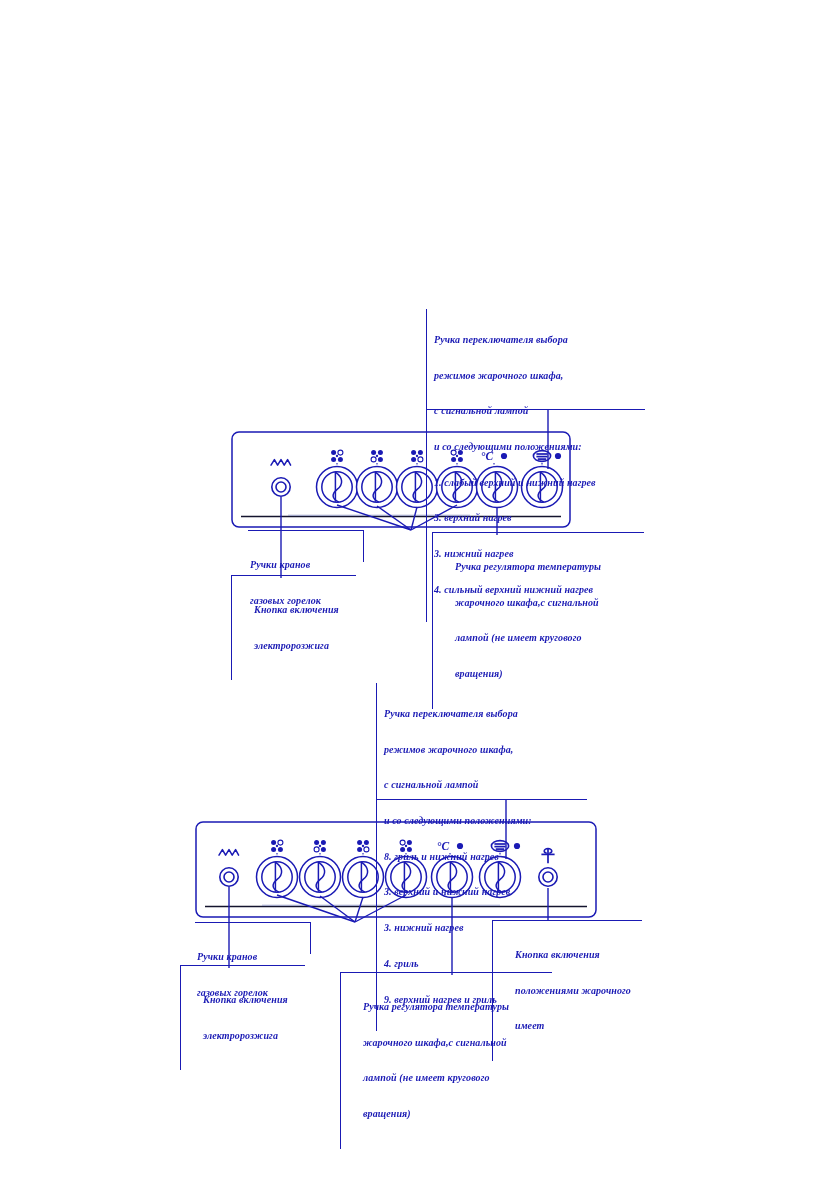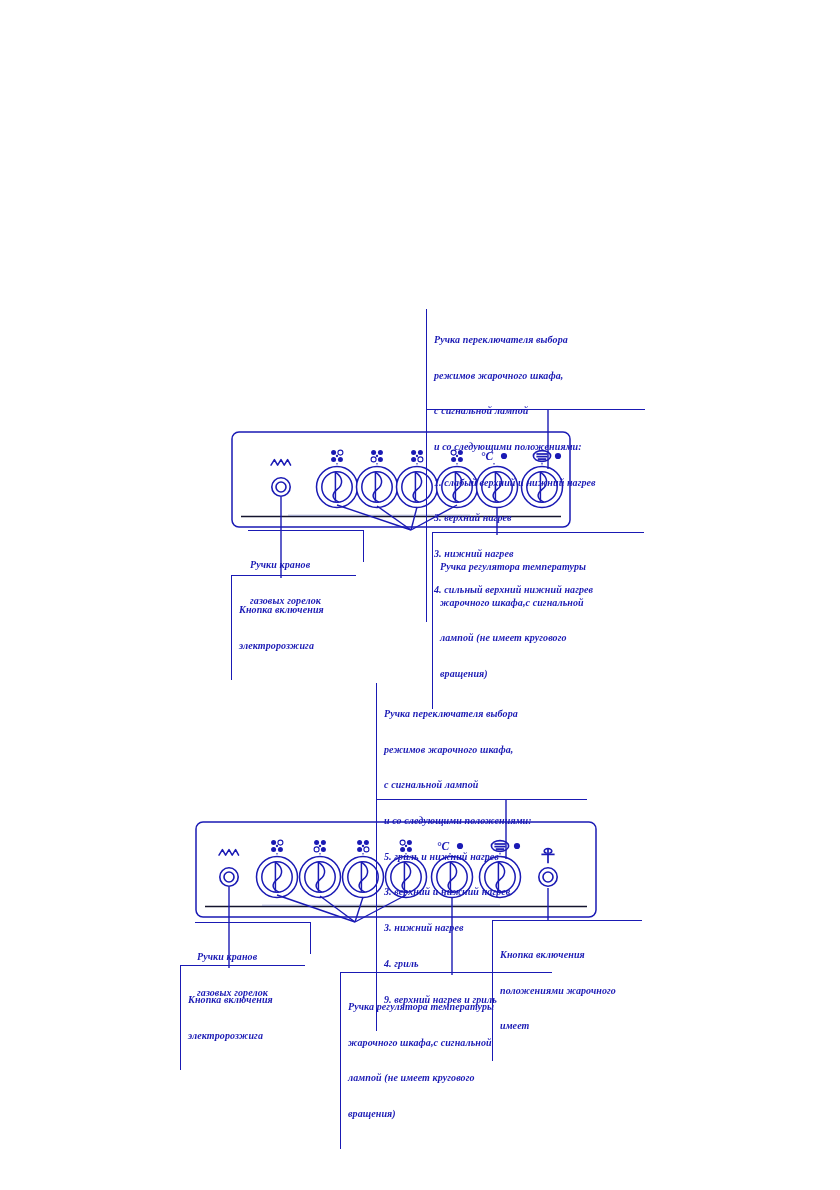"Ручка регулятора температуры" .callout.boxed { padding: 4px 6px 5px 7px -> 4px 6px 5px 22px }
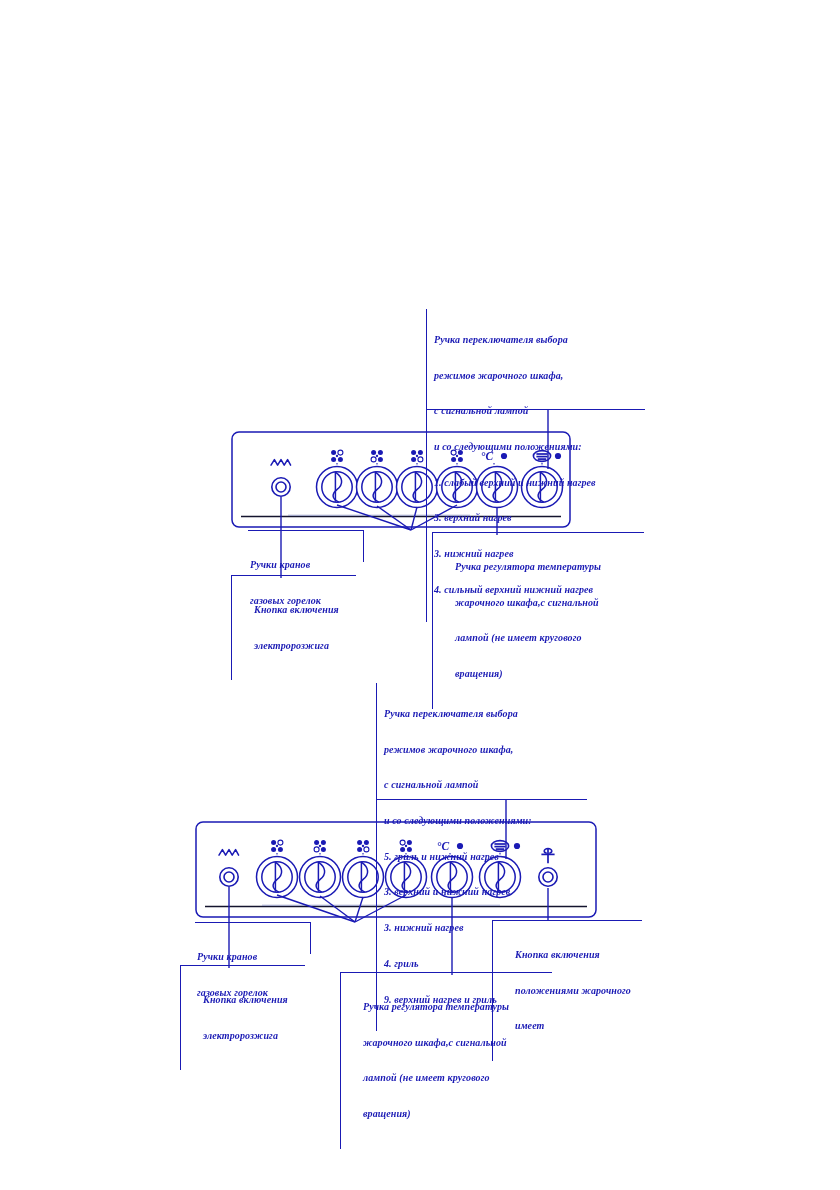"5. гриль и нижний нагрев" span.cap-row { text: 5 -> 8 }
